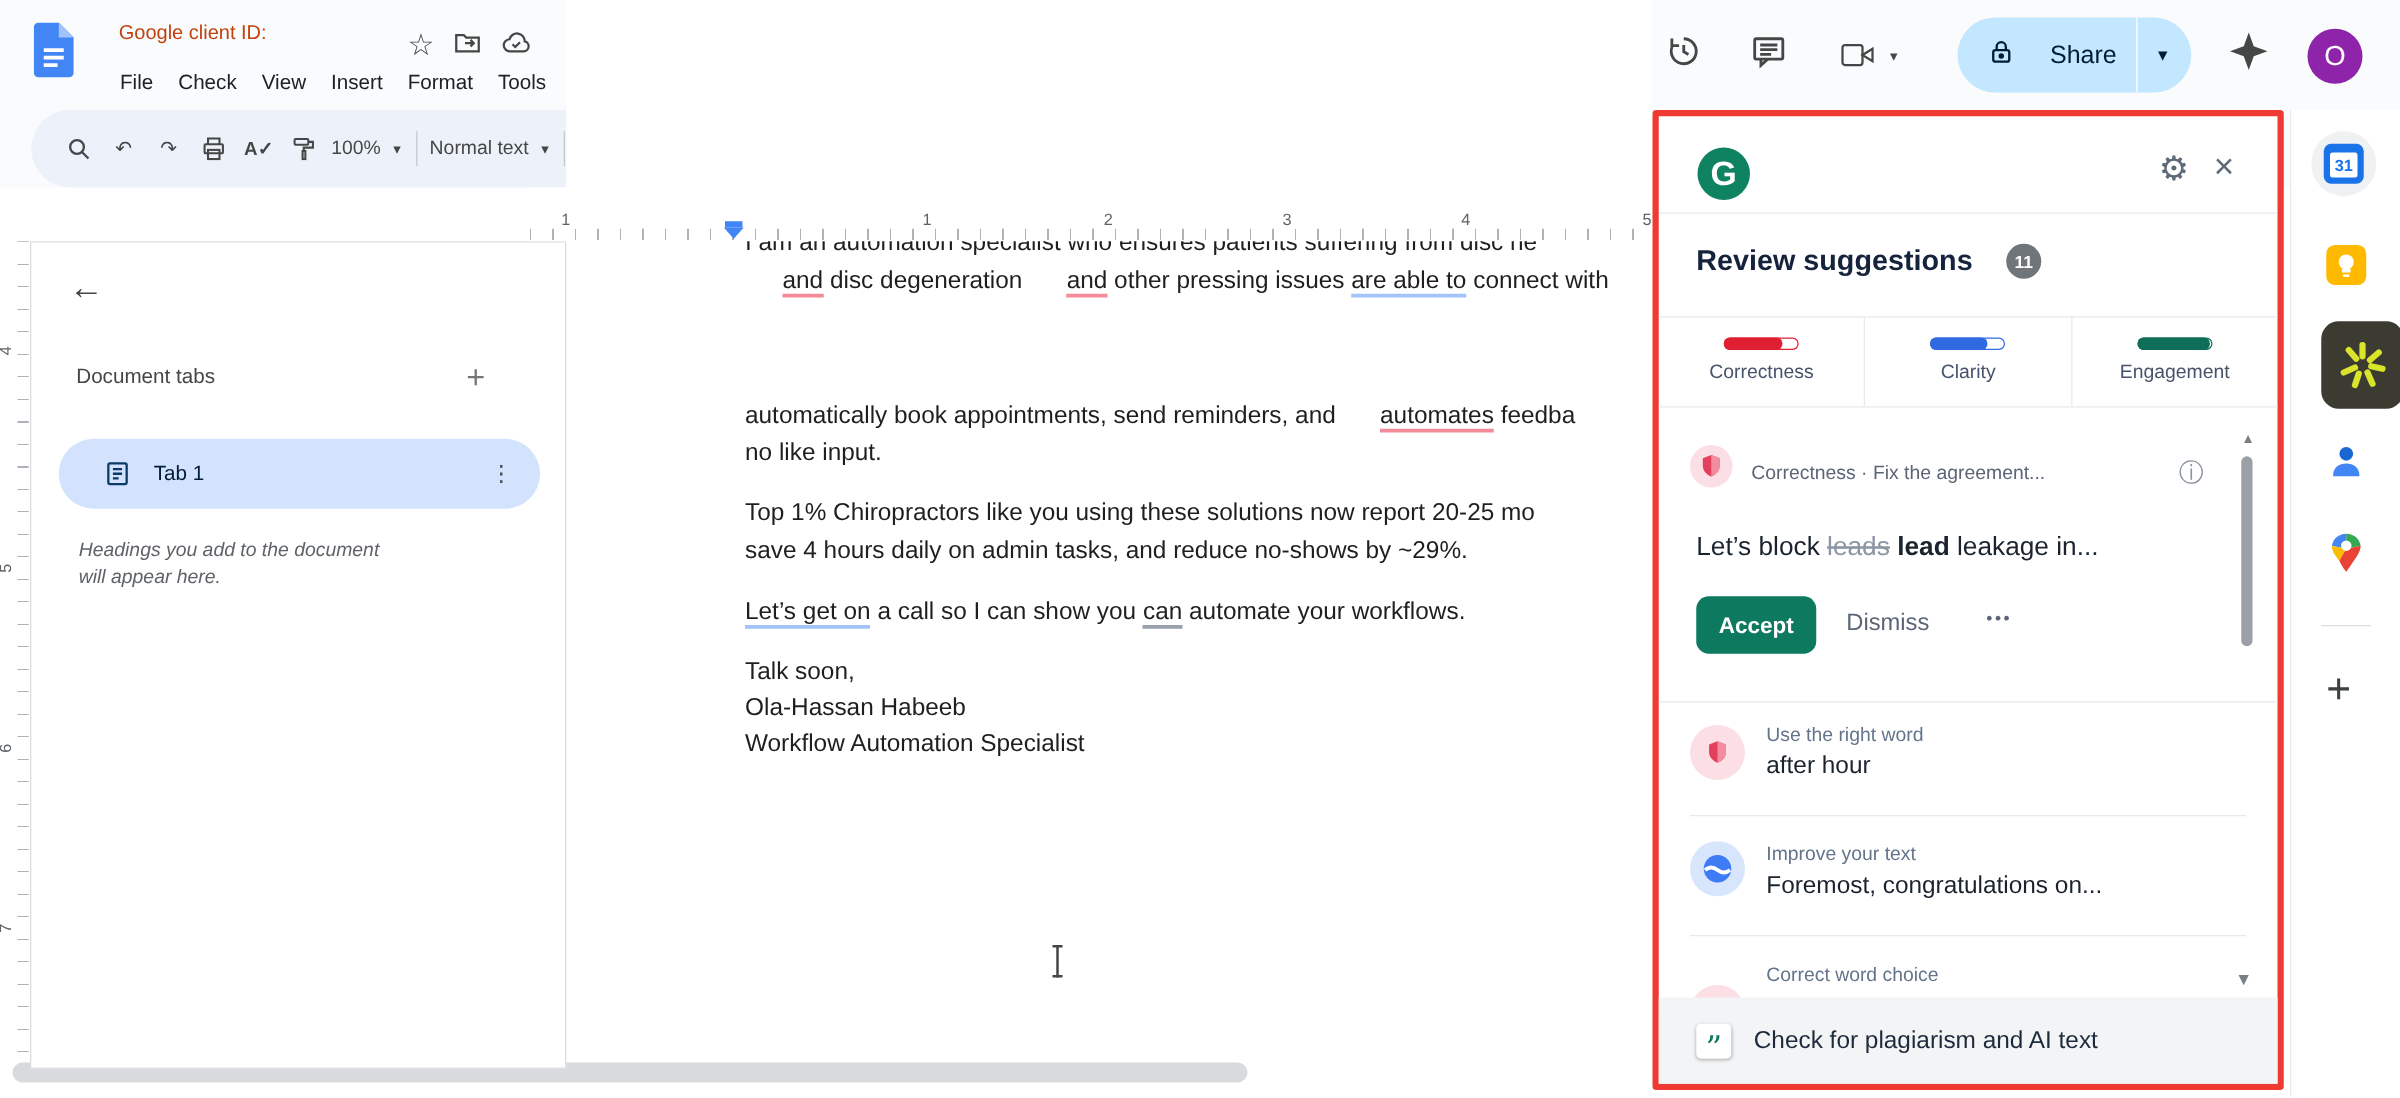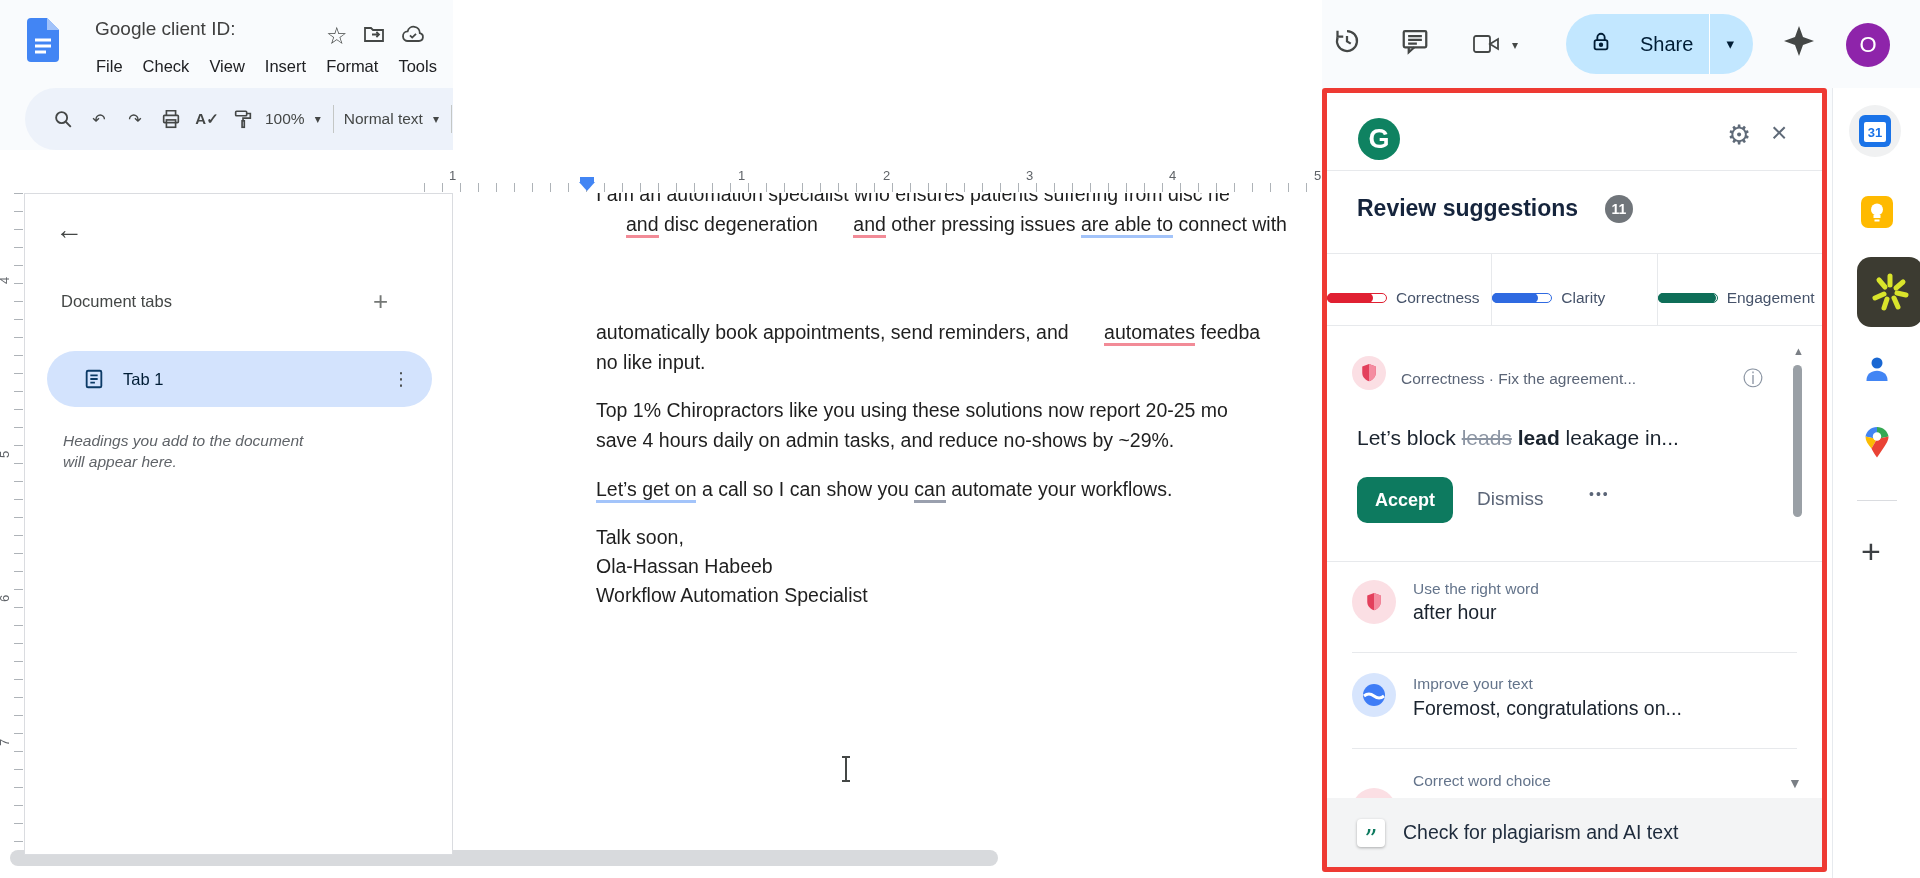"Google client ID:" .doc-title { color: #404040 -> #c2410c; font-size: 19px -> 16px }
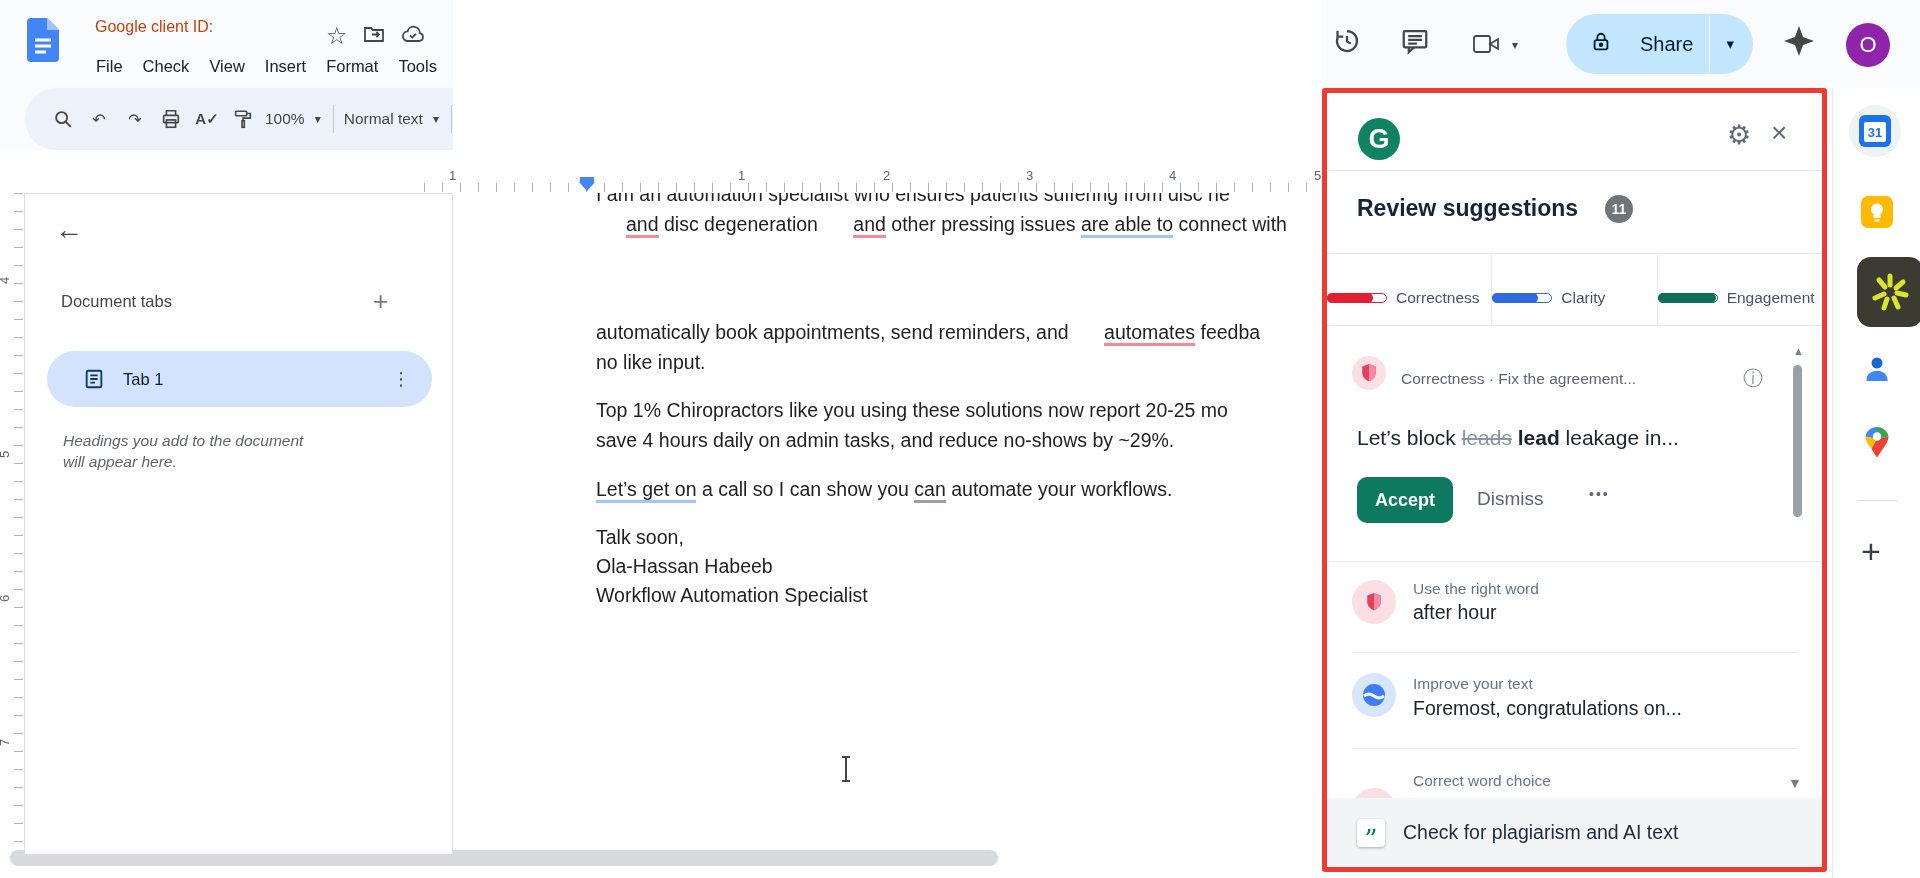"Correctness" .gtab { flex-direction: row -> column }
